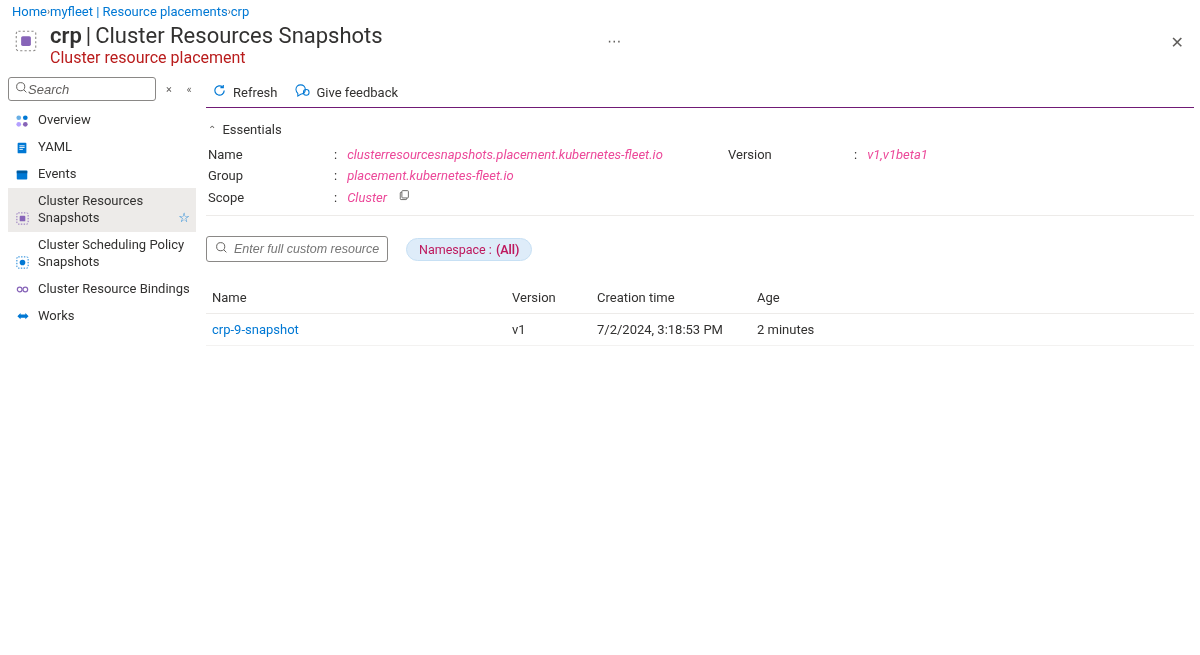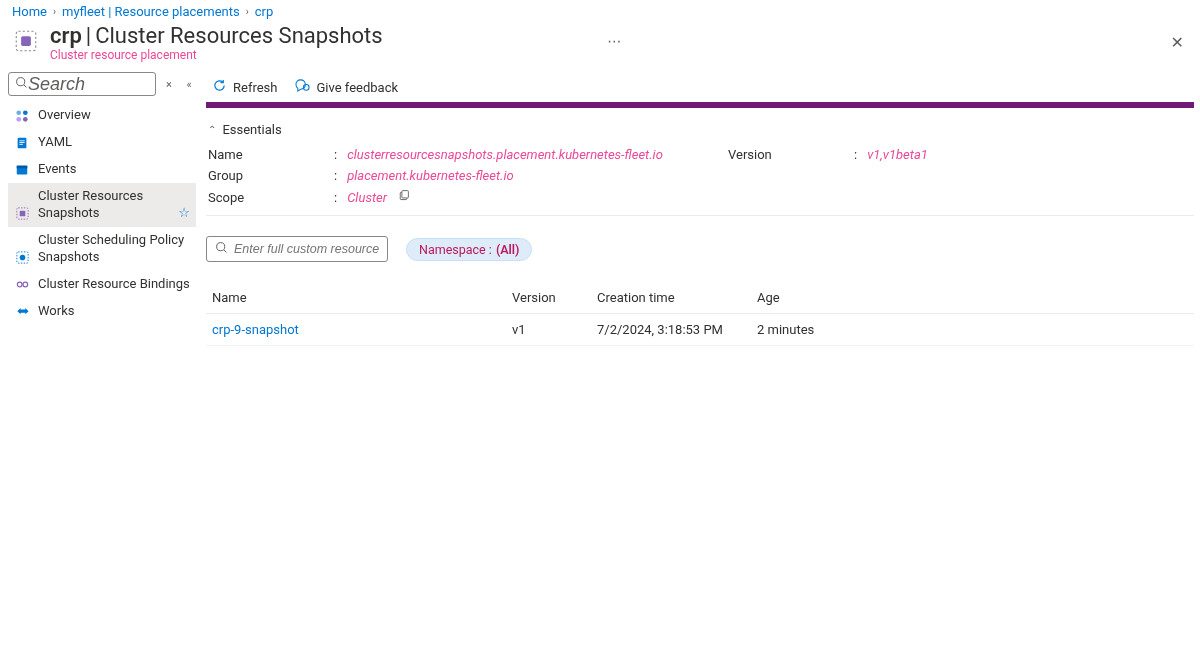"Home" .breadcrumb { gap: 6px -> 0 }
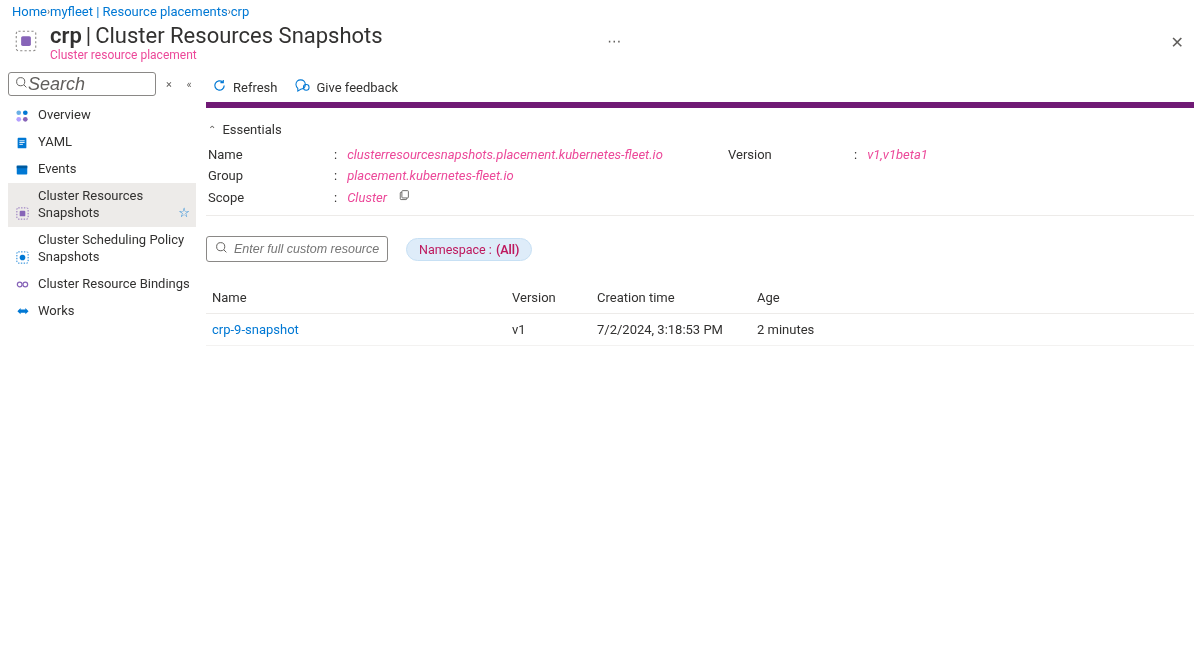"Cluster resource placement" .header-sub { color: #ec4899 -> #b91c1c; font-size: 12px -> 16px }
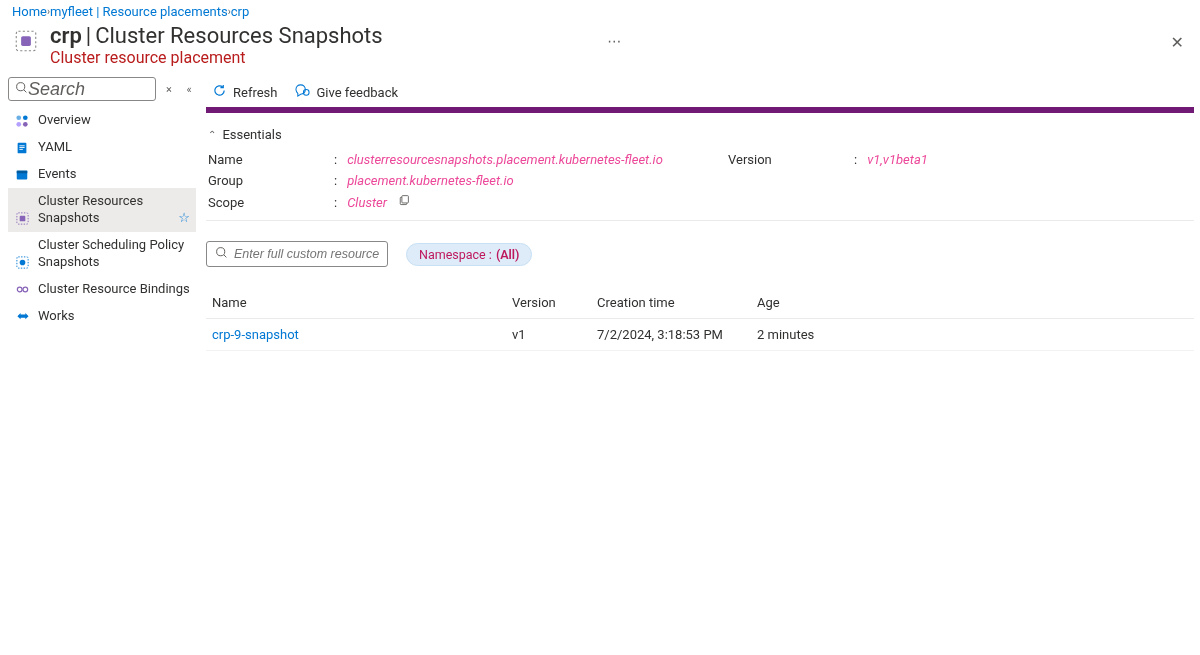"Search" .search-box input { font-size: 18px -> 13px }
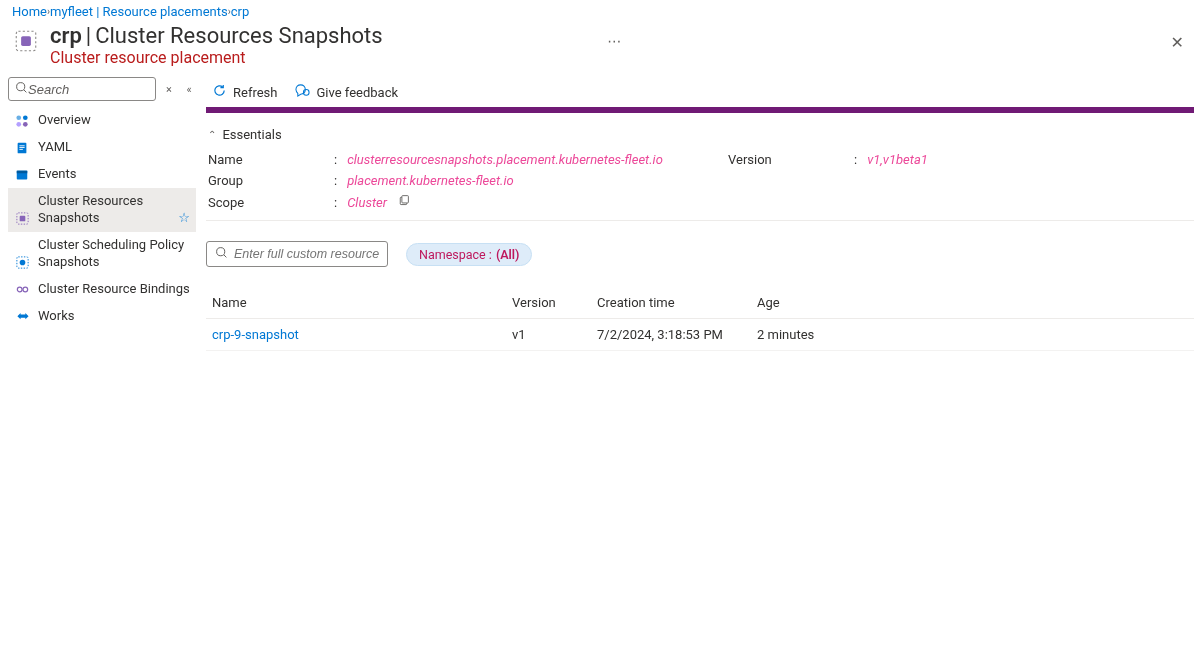"Refresh" .toolbar { border-bottom: 6px solid #701a75 -> 1px solid #701a75 }
